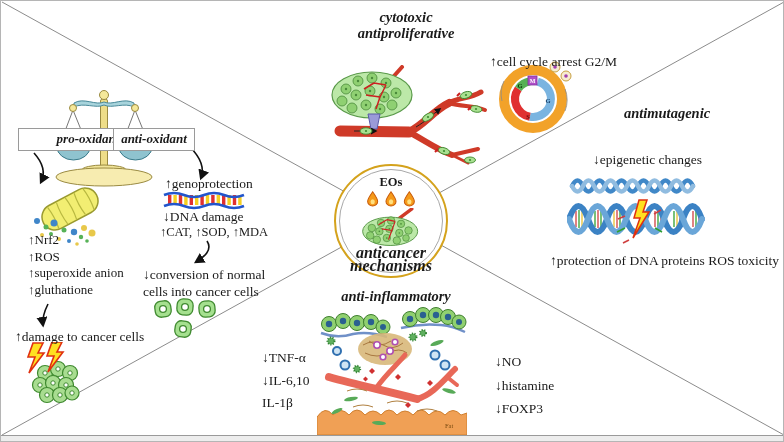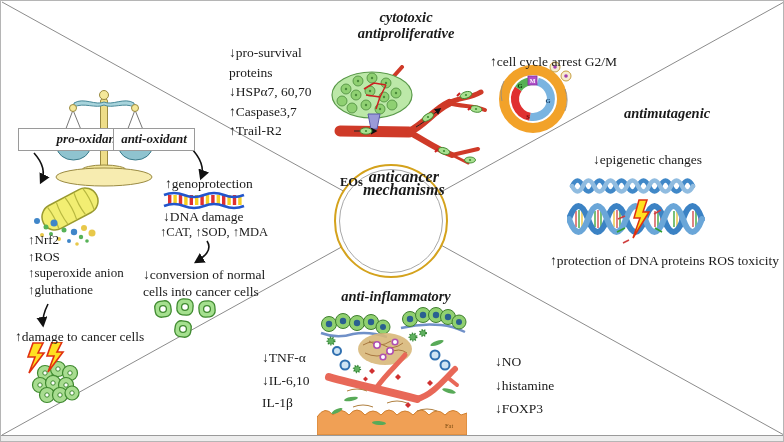"↓pro-survival" div.t { html: <div> <div>↓pro-survival</div> <div>proteins</div> <div>↓HSPα7, 60,70</div> <div>↑Caspase3,7</div> <div>↑Trail-R2</div> </div> -> none }
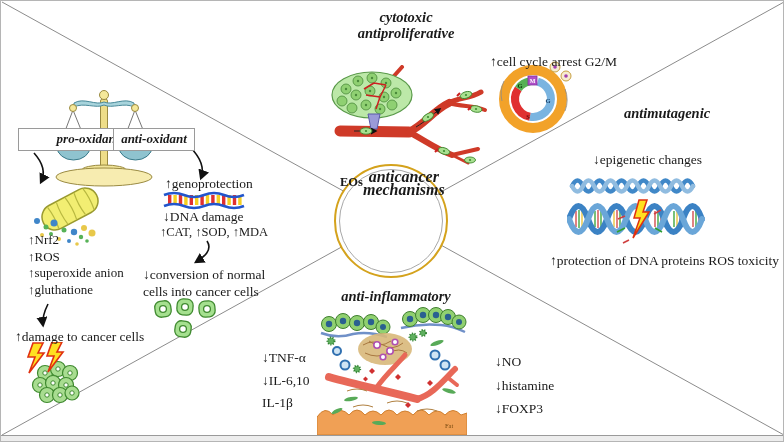"EOs" #hub .inner { align-items: none -> center; flex-direction: row -> column }
